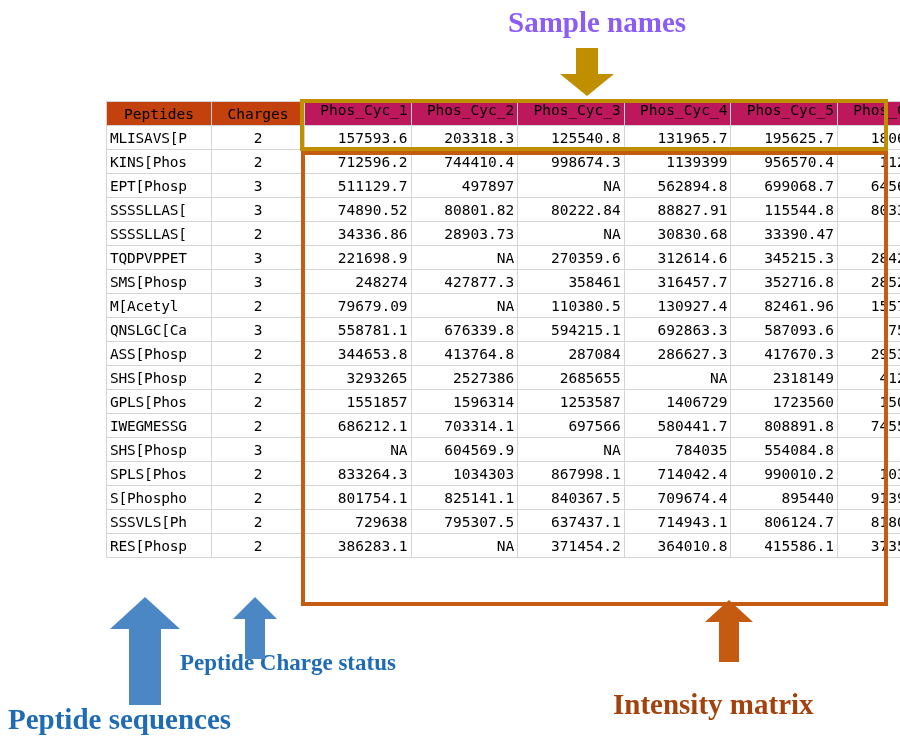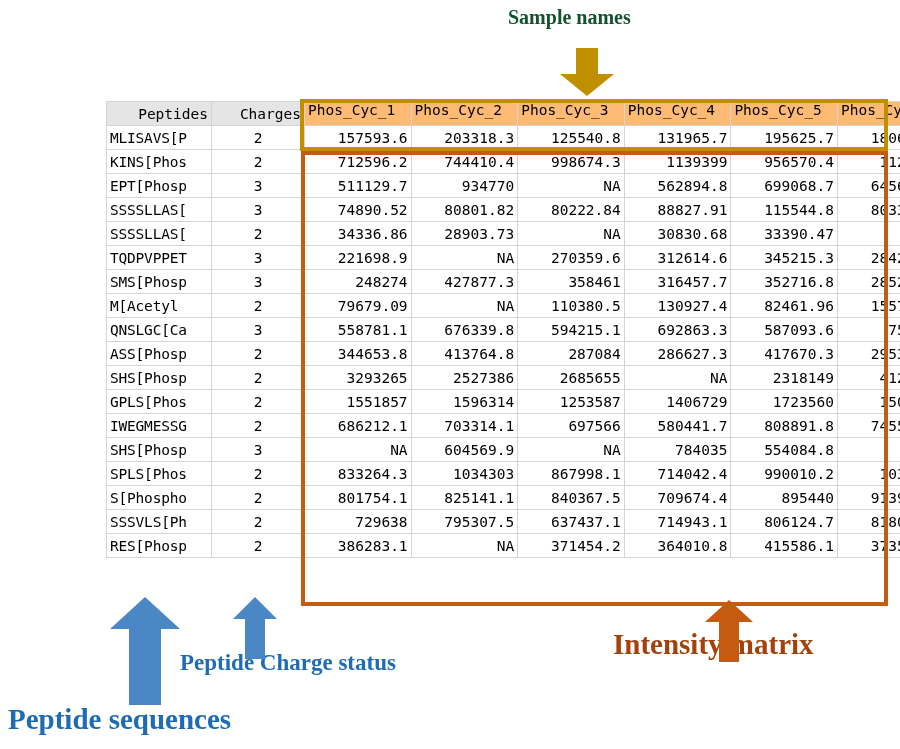"Sample names" #sample-names-label { color: #14532d -> #8b5cf6; font-size: 20px -> 29px }
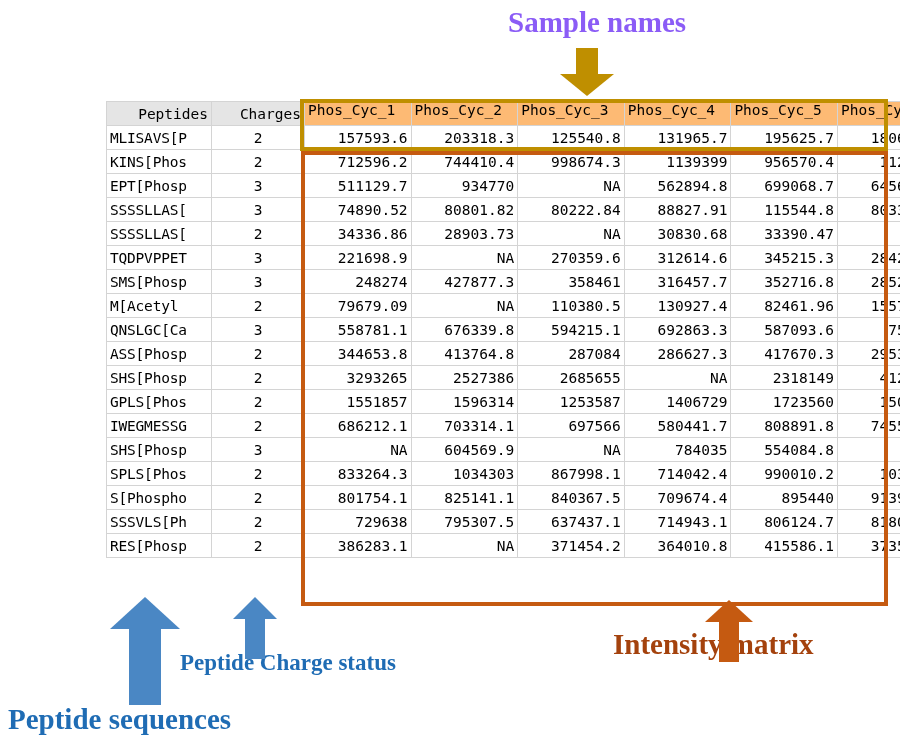"Peptides" thead th { background: #e5e5e5 -> #c2410c; text-align: right -> center }
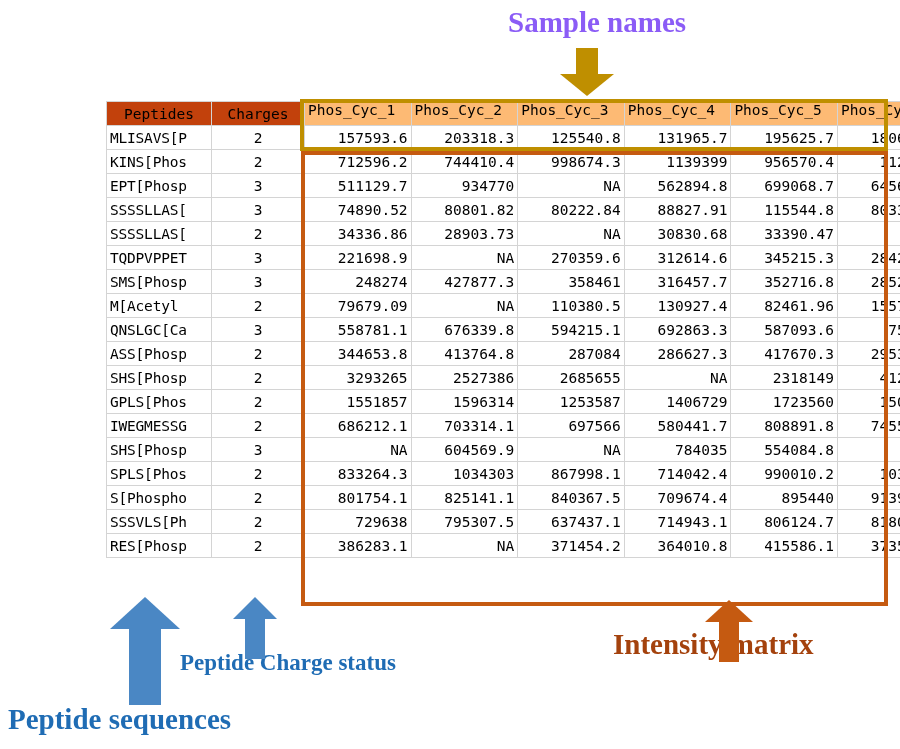"Phos_Cyc_1" thead th.sample-head { background: #fdba74 -> #be185d; text-align: left -> right }
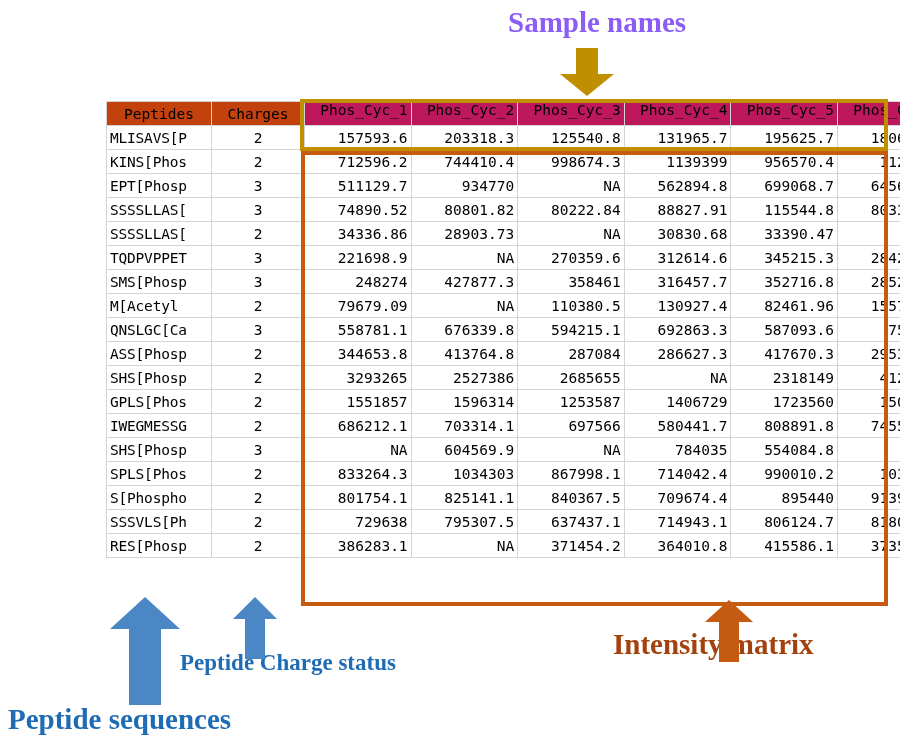"934770" td.val-cell { text: 934770 -> 497897 }
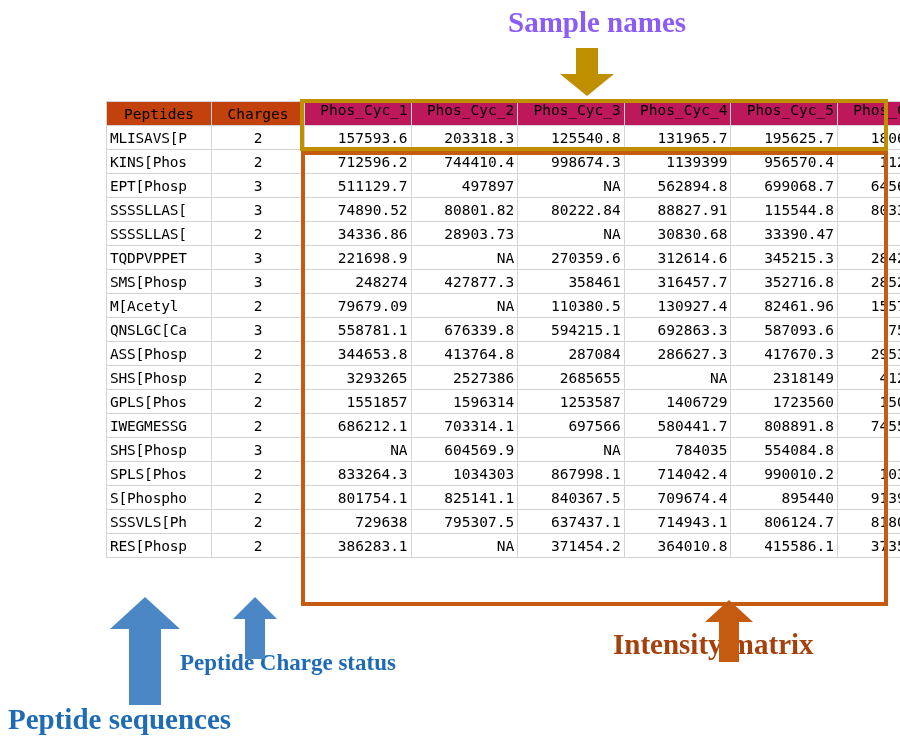"Intensity matrix" #intensity-matrix-label { top: 628px -> 688px }
